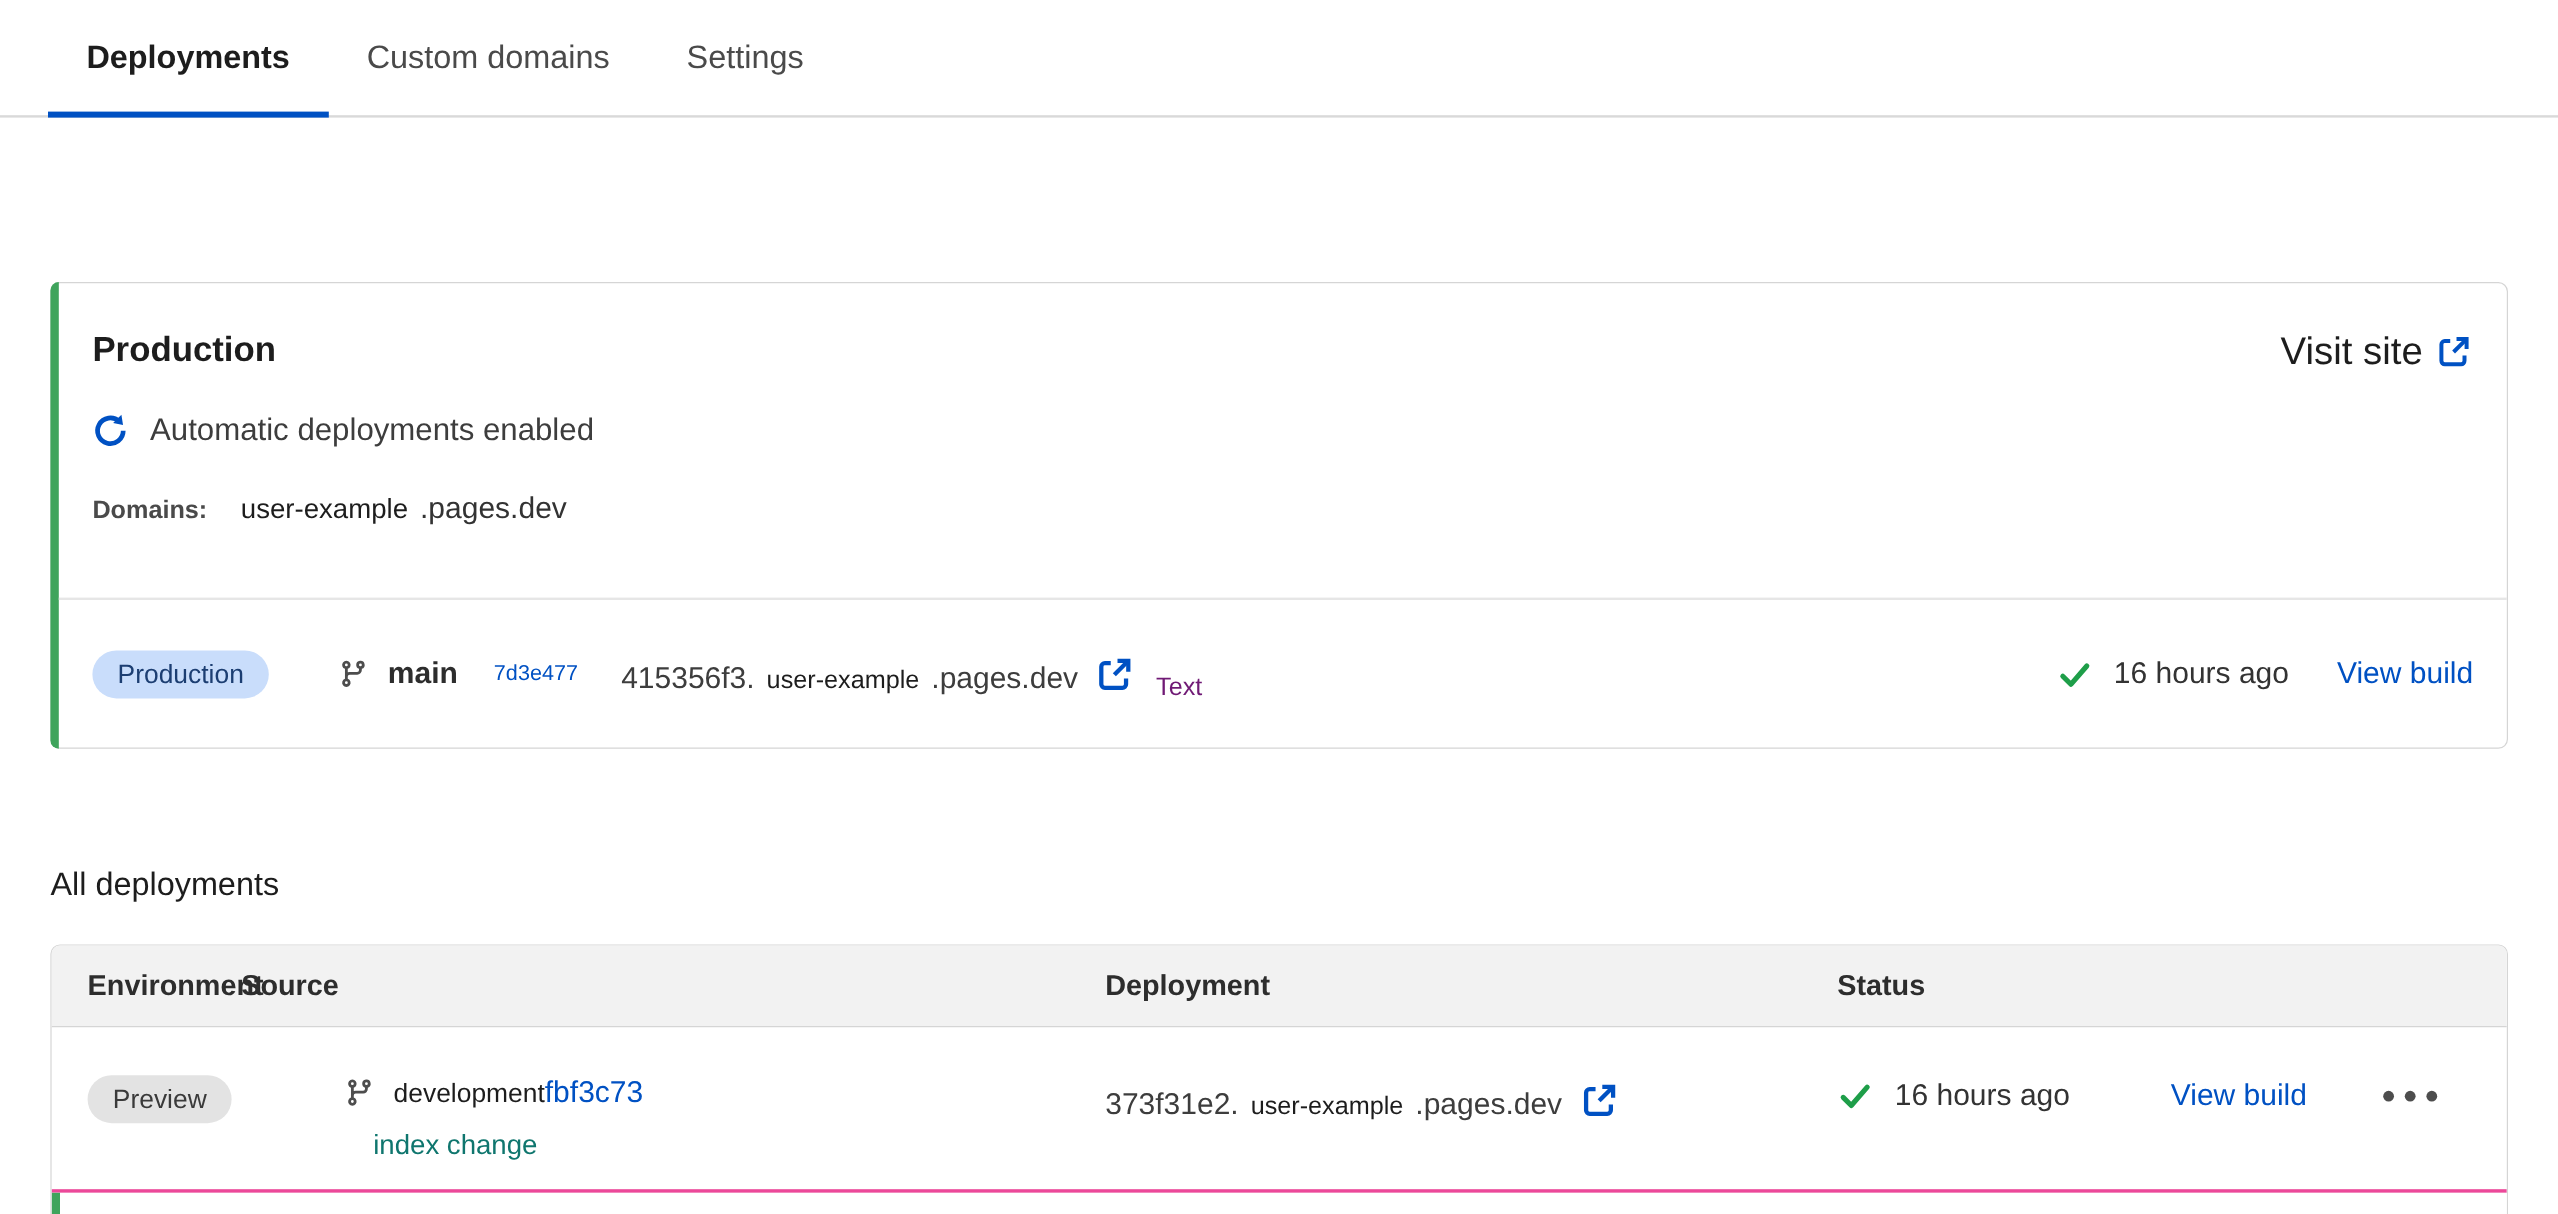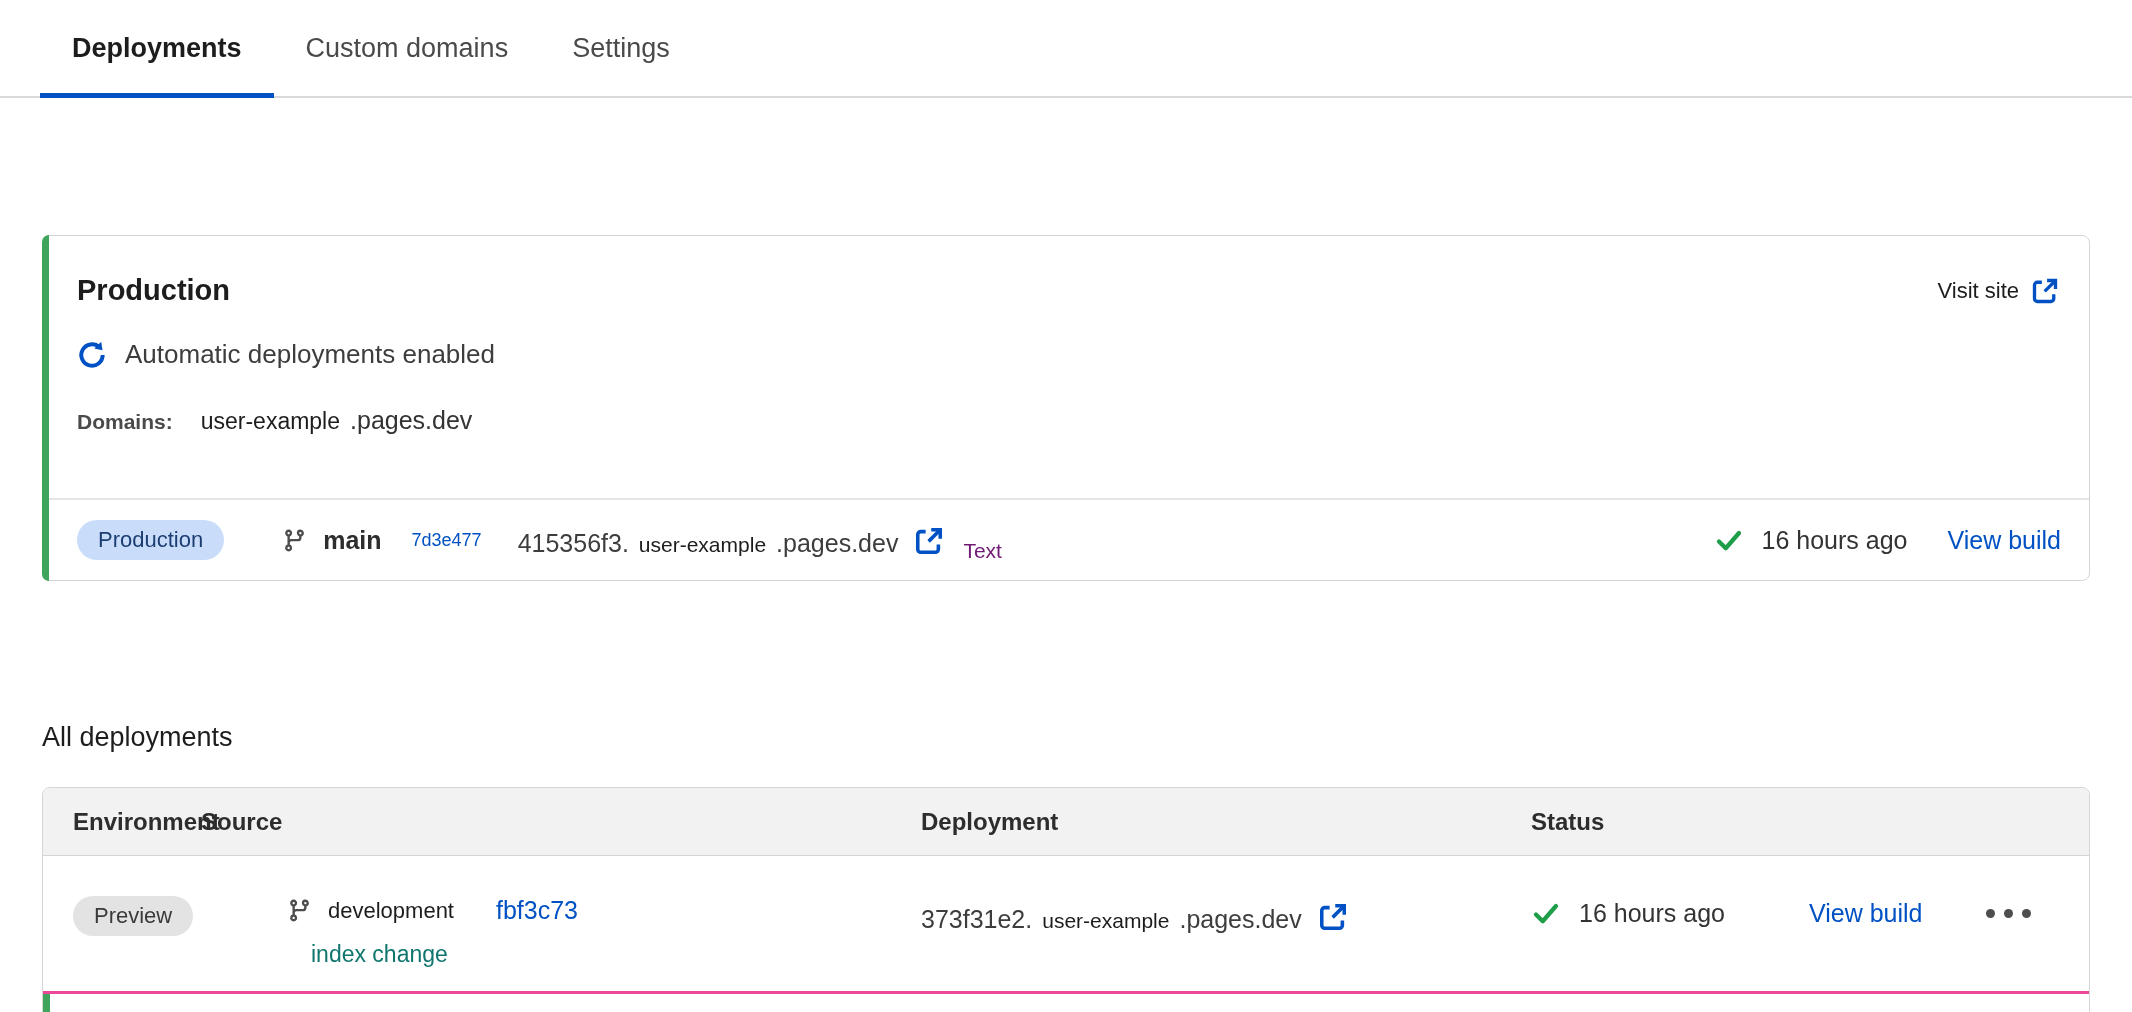"Production" .prod-card { height: 346px -> 389px }
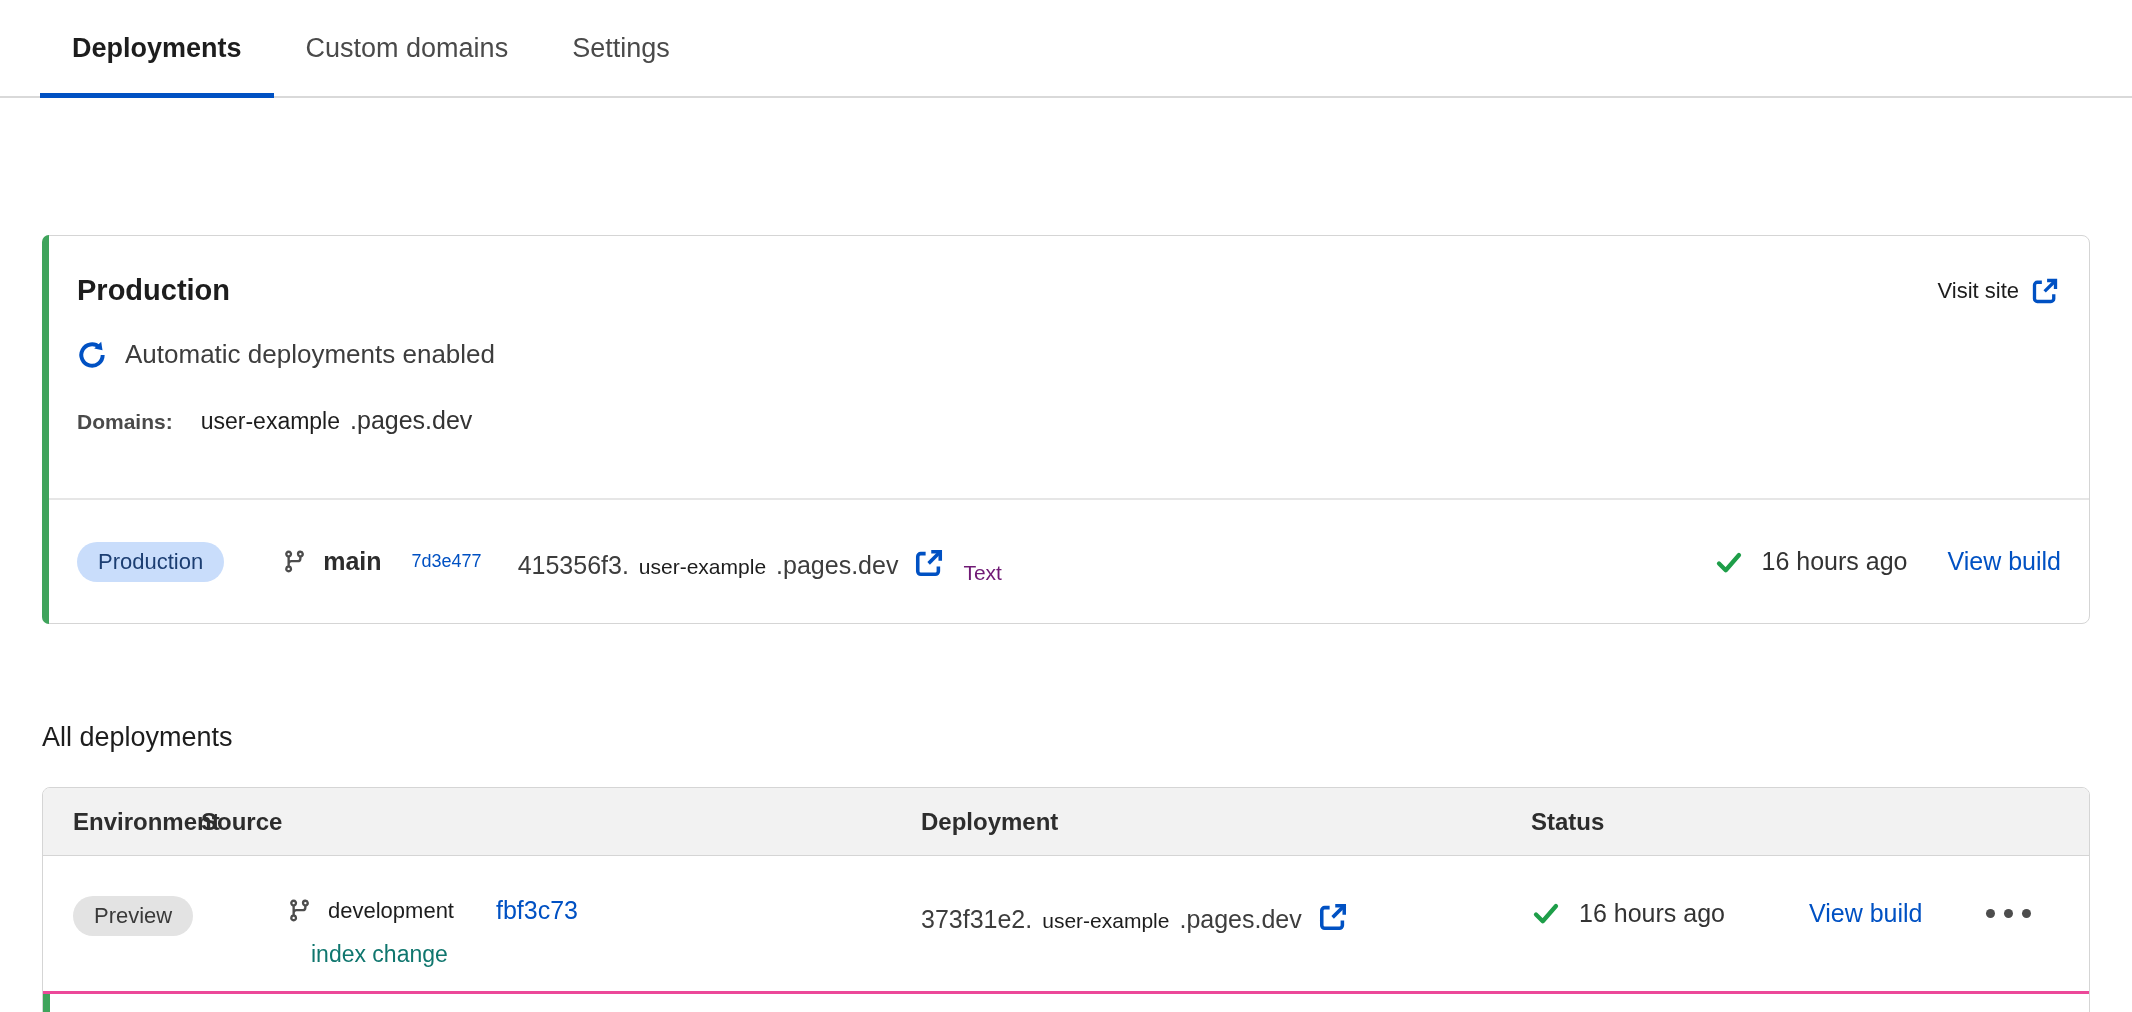"Visit site" .visit-site { font-size: 22px -> 32px }
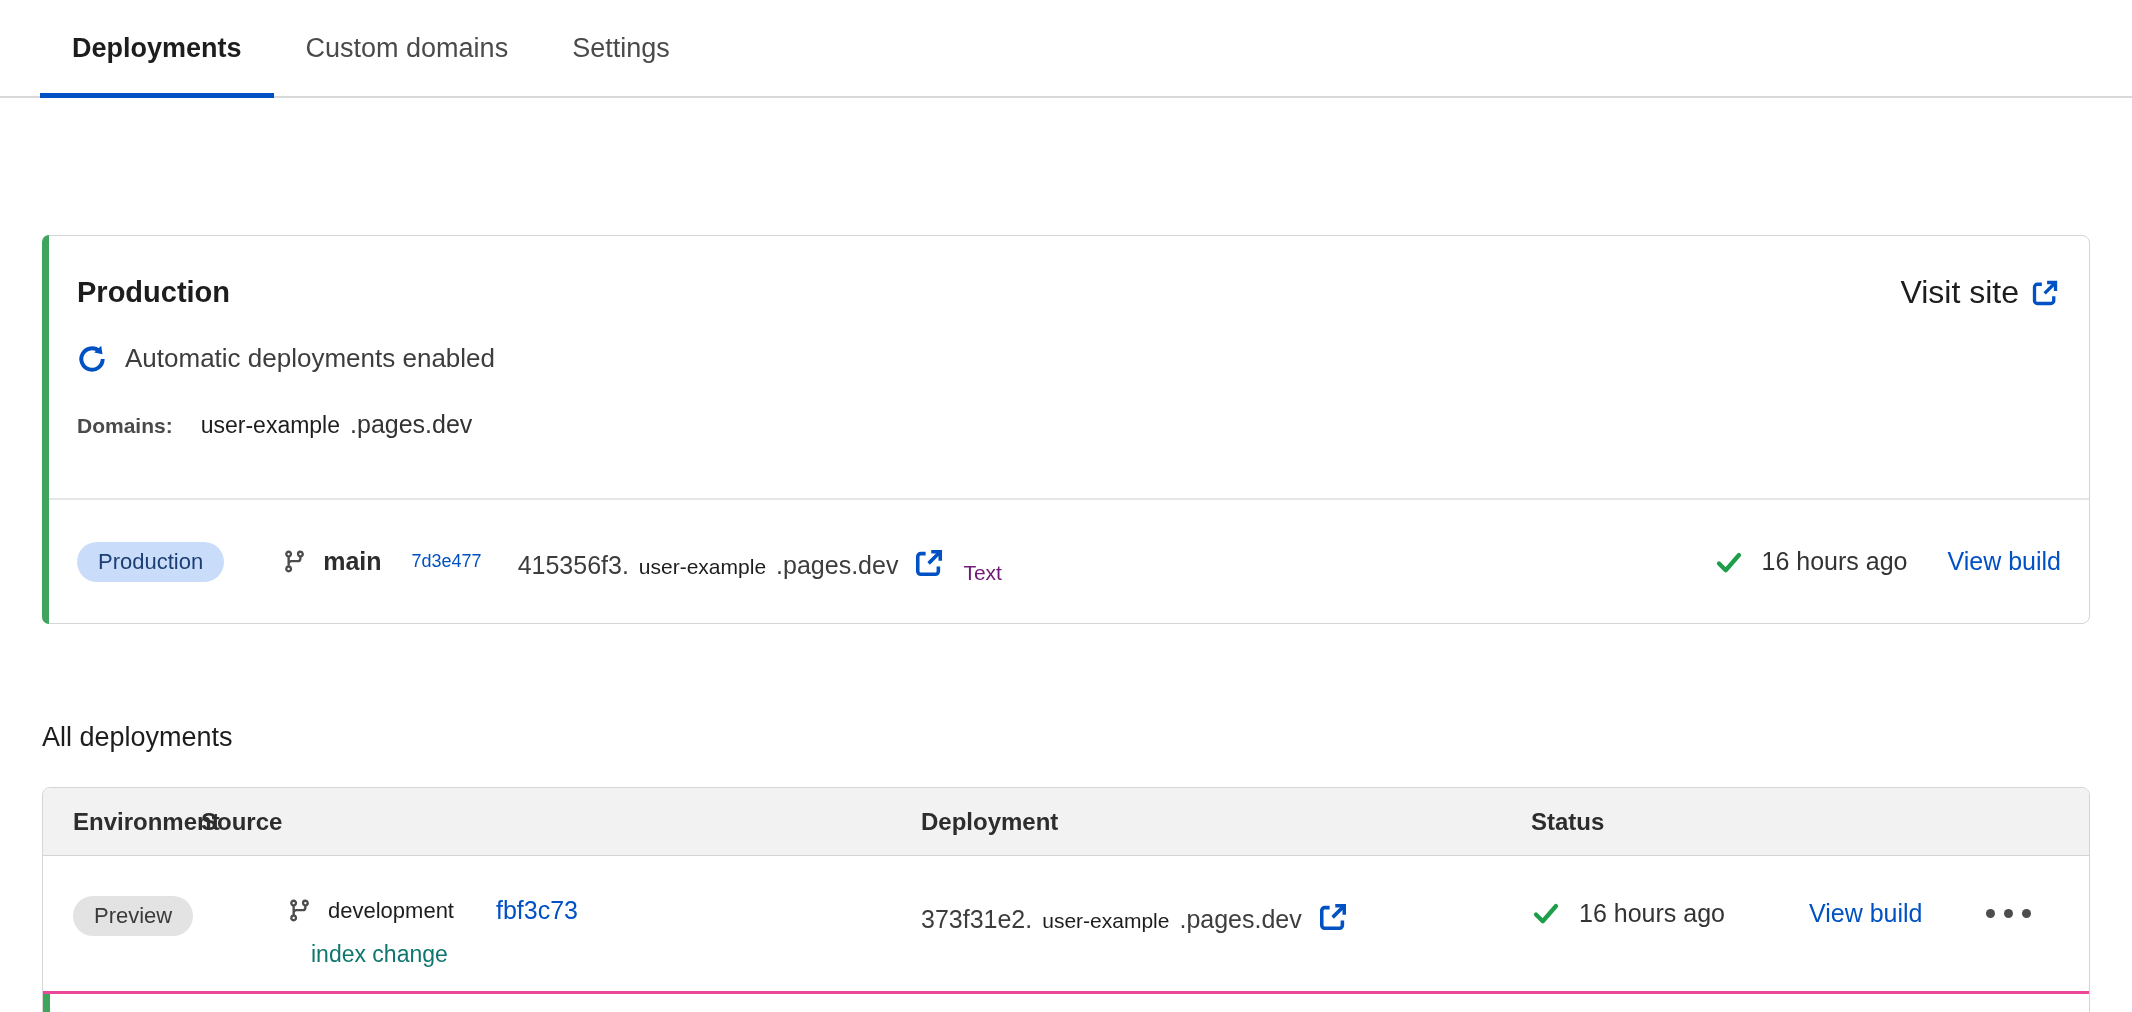"fbf3c73" .src-commit { margin-left: 42px -> none }
